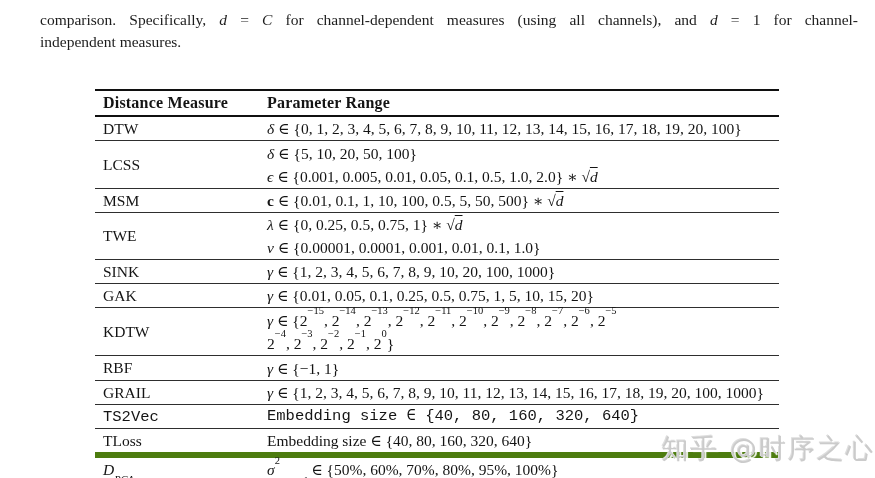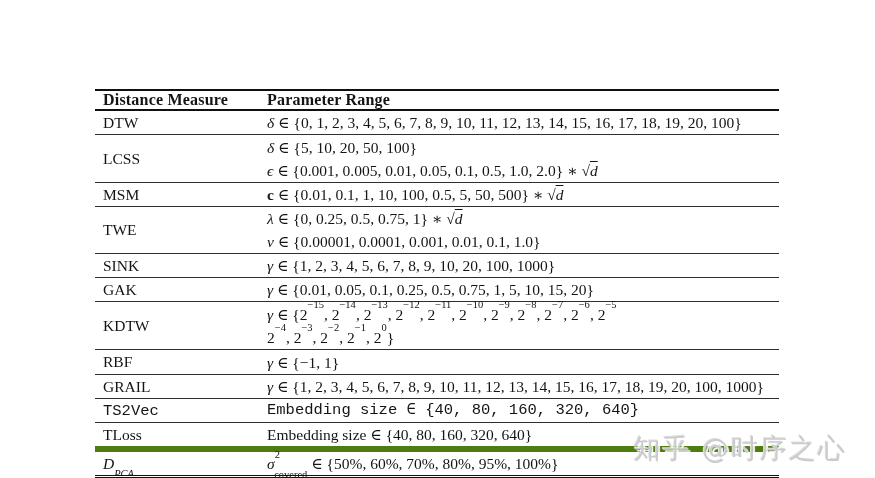"comparison. Specifically, d = C" div.cap-line { html: none -> <div>comparison. Specifically, <i>d</i> = <i>C</i> for channel-dependent measures (using all channels), and <i>d</i> = 1 for channel-</div> }
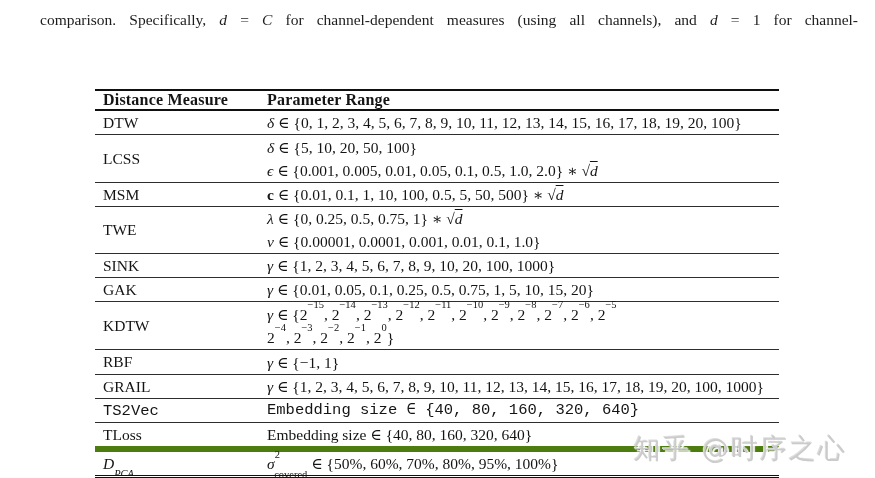"independent measures." div.cap-line { html: none -> <div>independent measures.</div> }
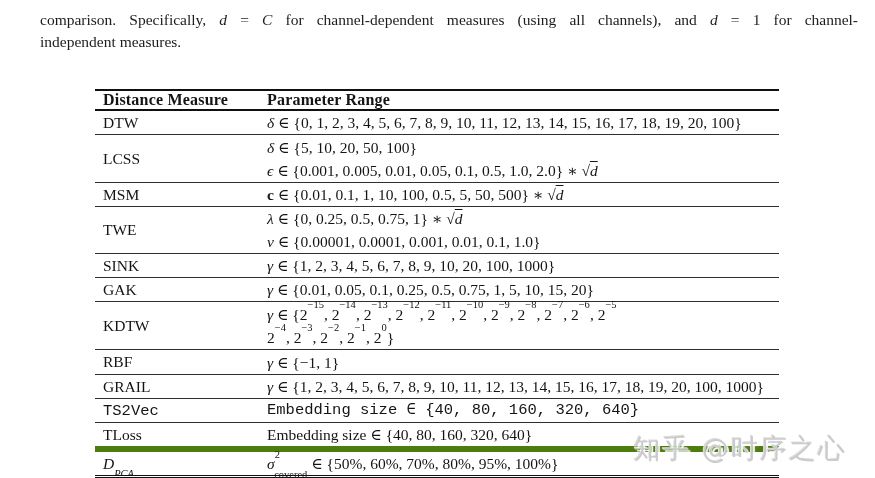"Distance Measure" tr { height: 20px -> 26px }
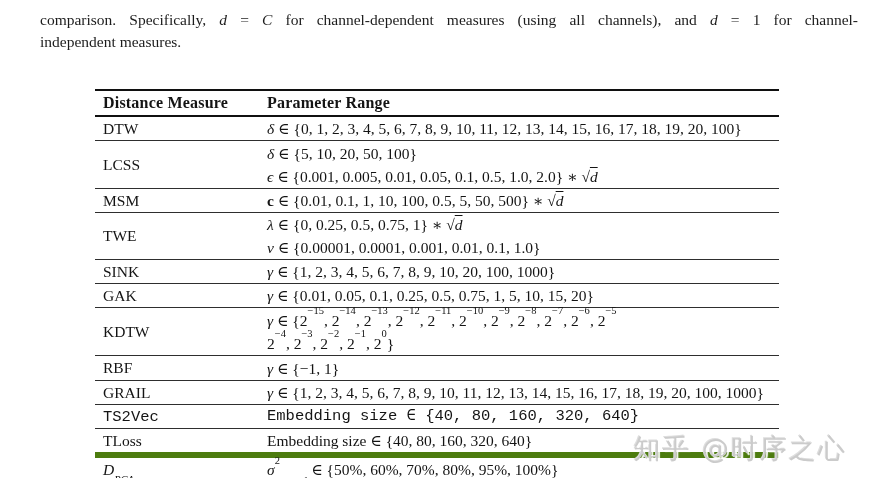"知乎 @时序之心" .watermark { right: 28px -> 0 }
